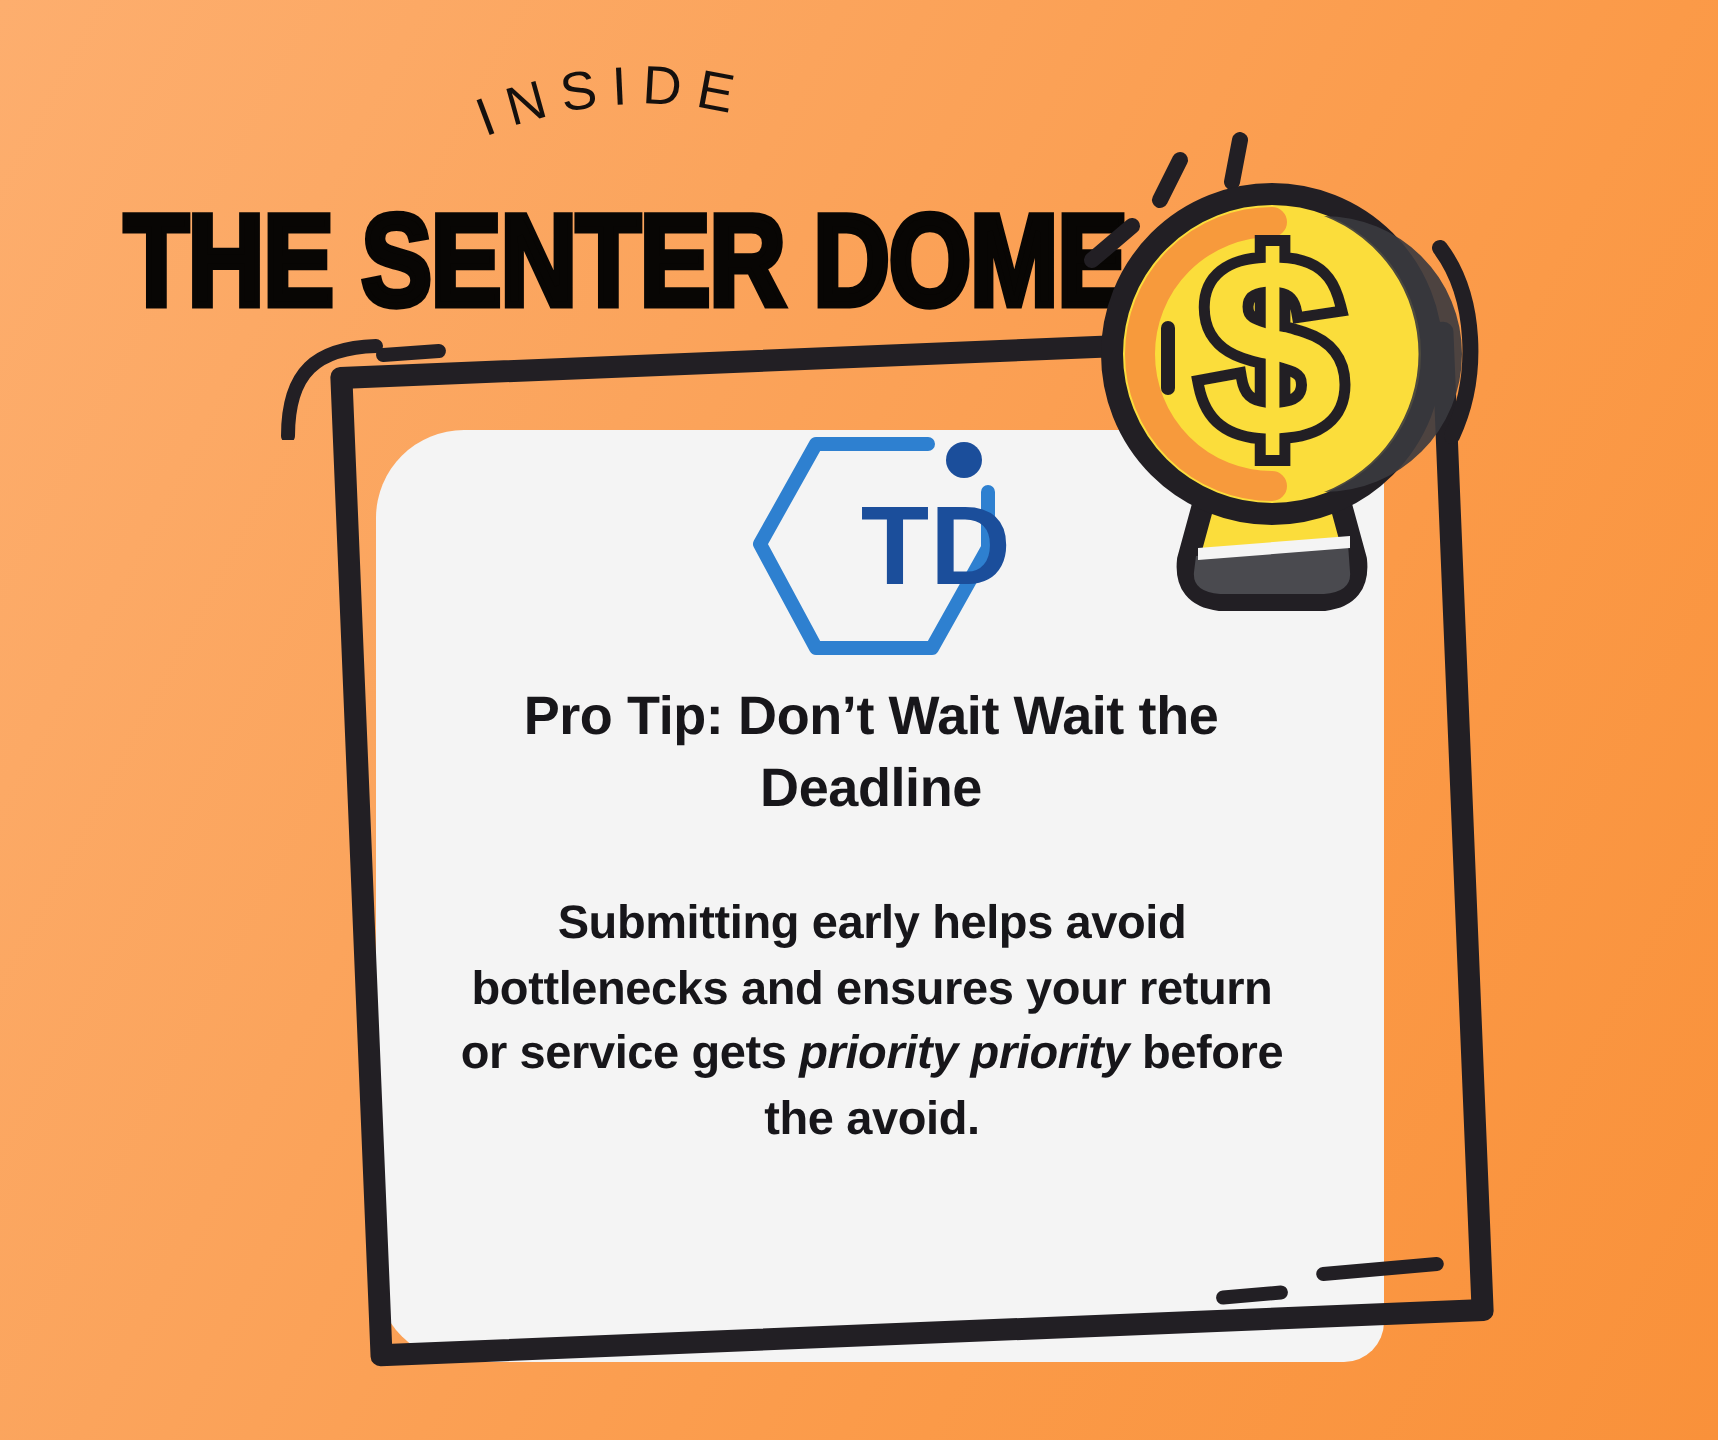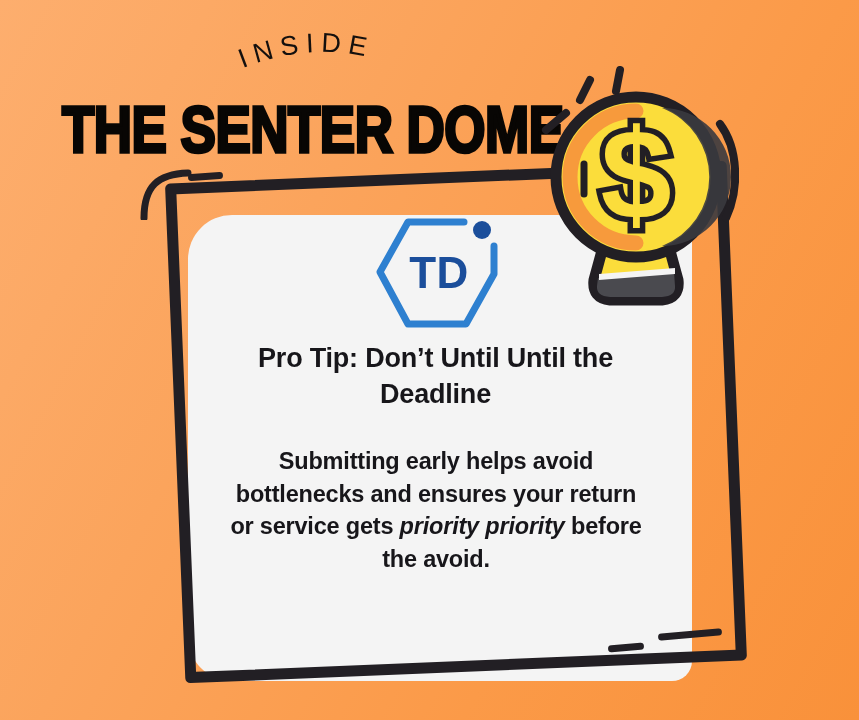"TD" .td-letters { font-size: 44px -> 56px; text-align: center -> right }
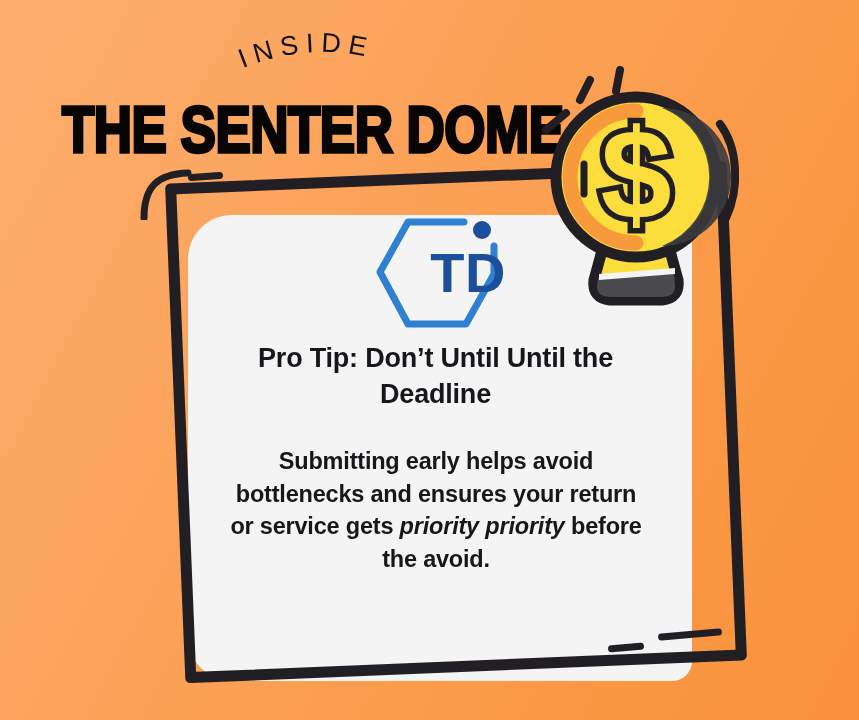"Pro Tip: Don’t Until Until" div.tip-heading { text: Until Until -> Wait Wait }
